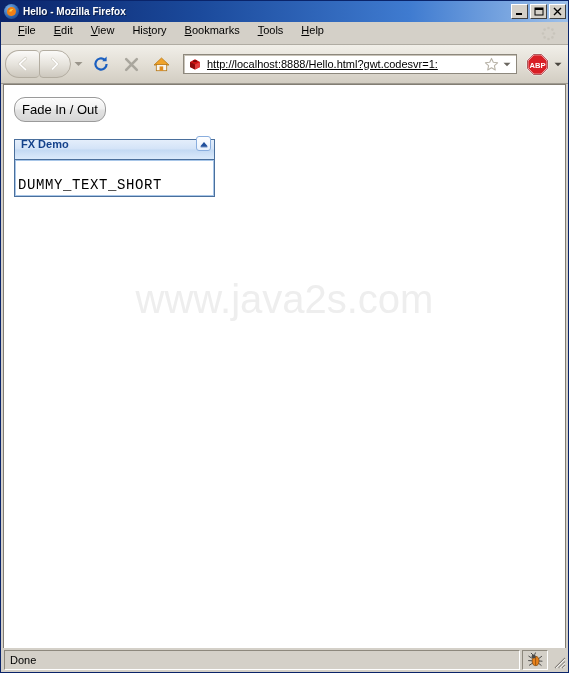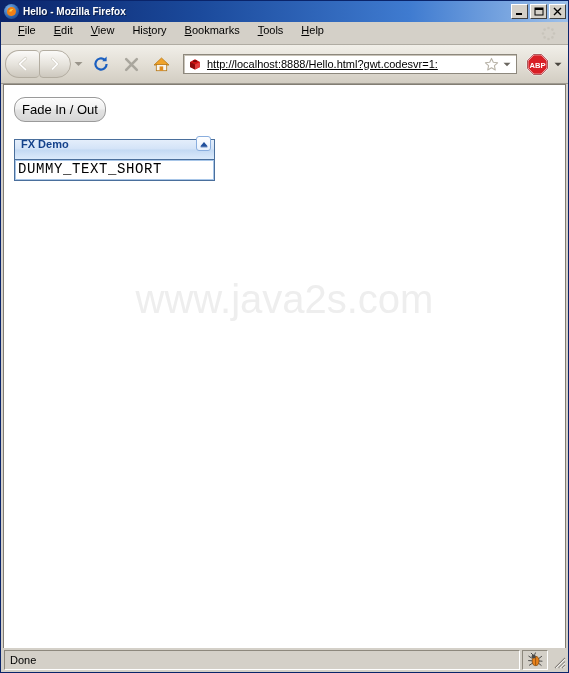"DUMMY_TEXT_SHORT" .fx-text { margin-top: none -> 16px }
